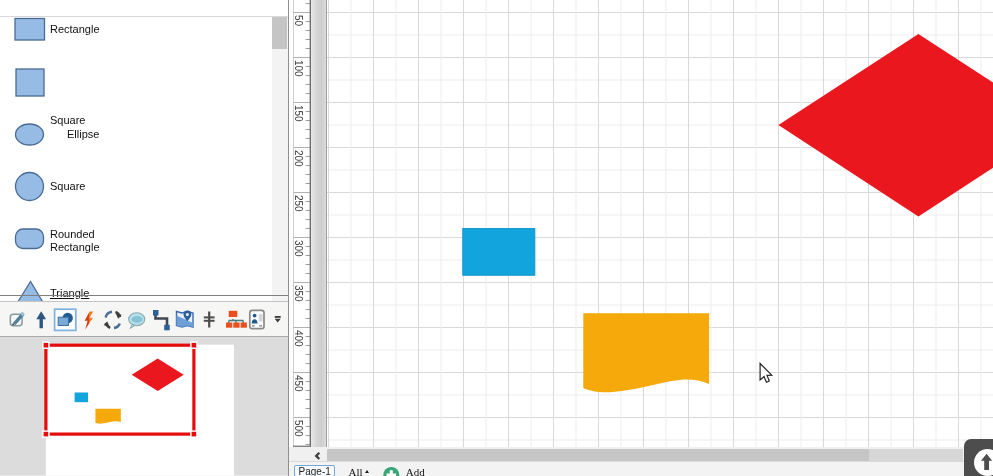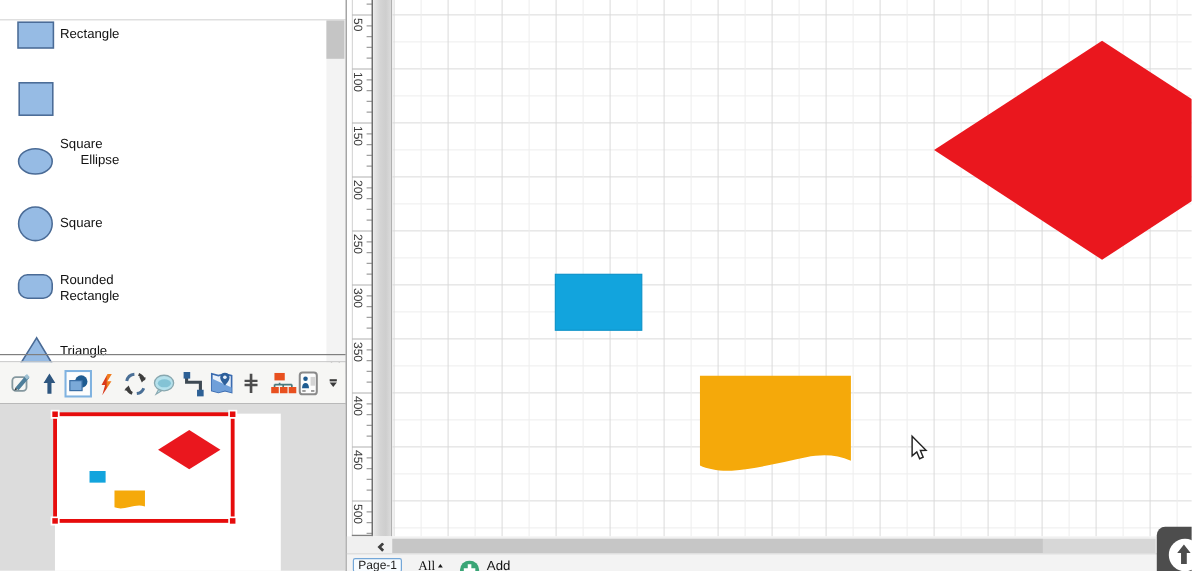"Triangle" div.abs { text-decoration: none -> underline }
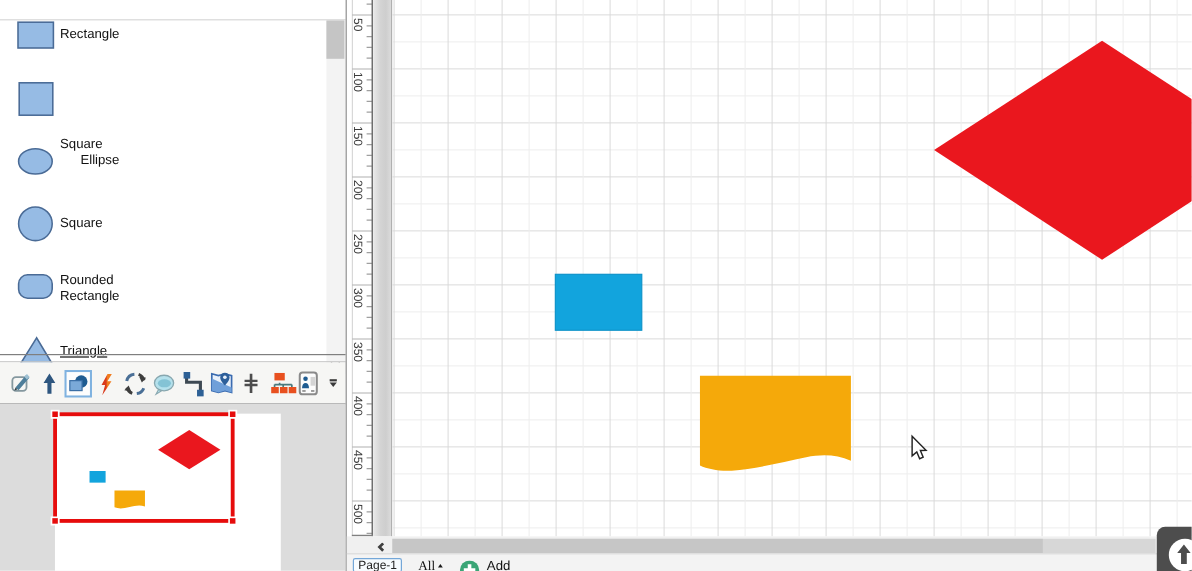"Add" div.abs { font-family: none -> Liberation Serif, serif }
